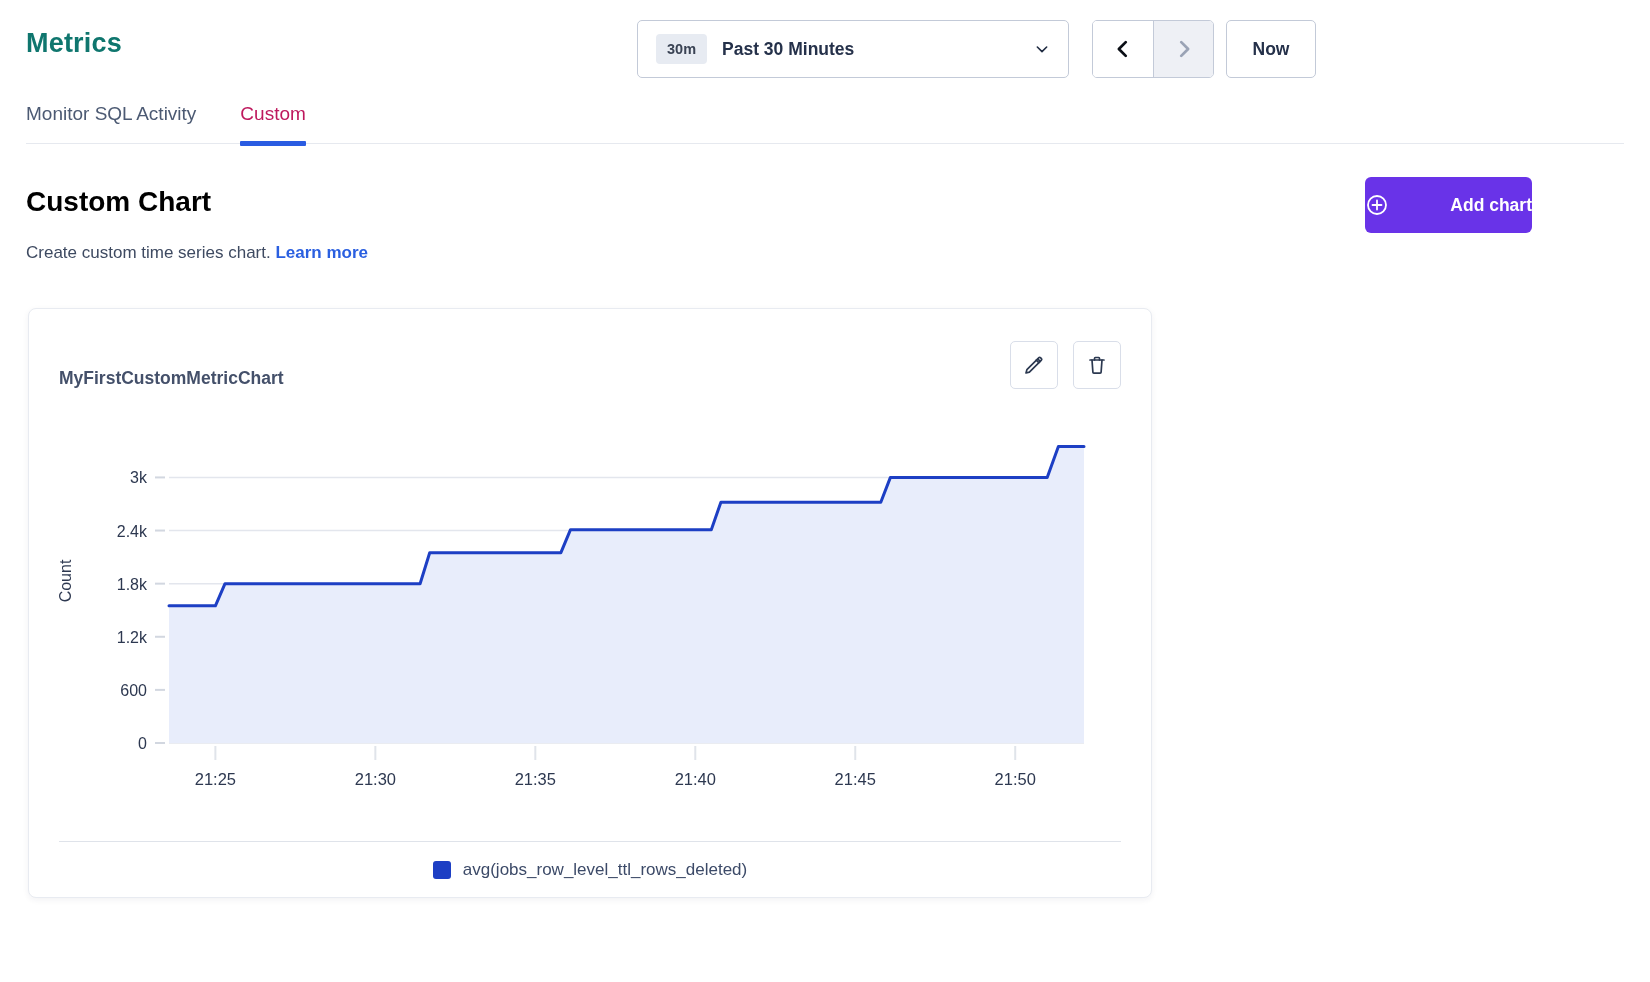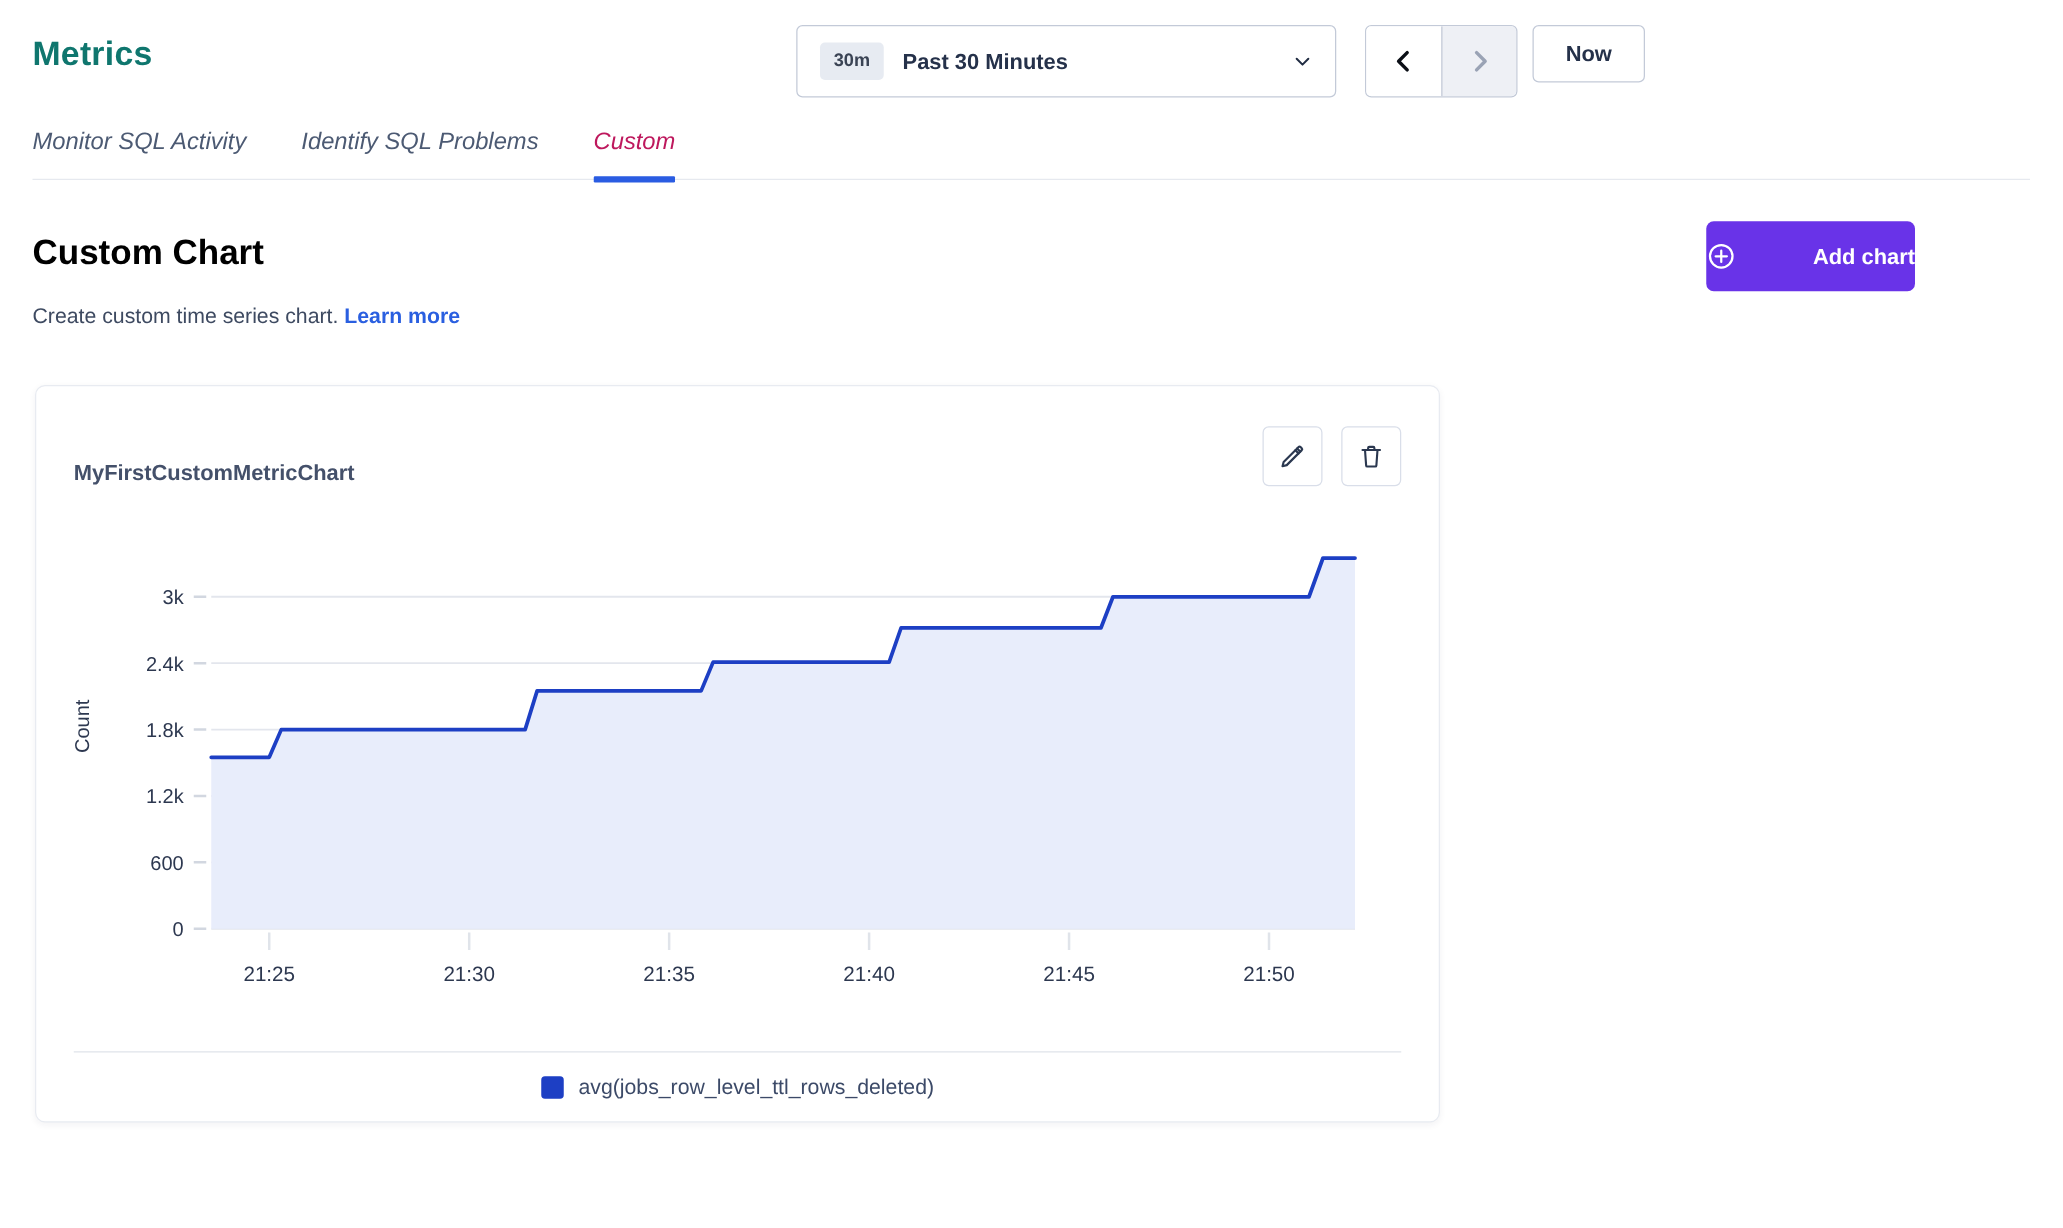"Now" .now-btn { height: 46px -> 58px }
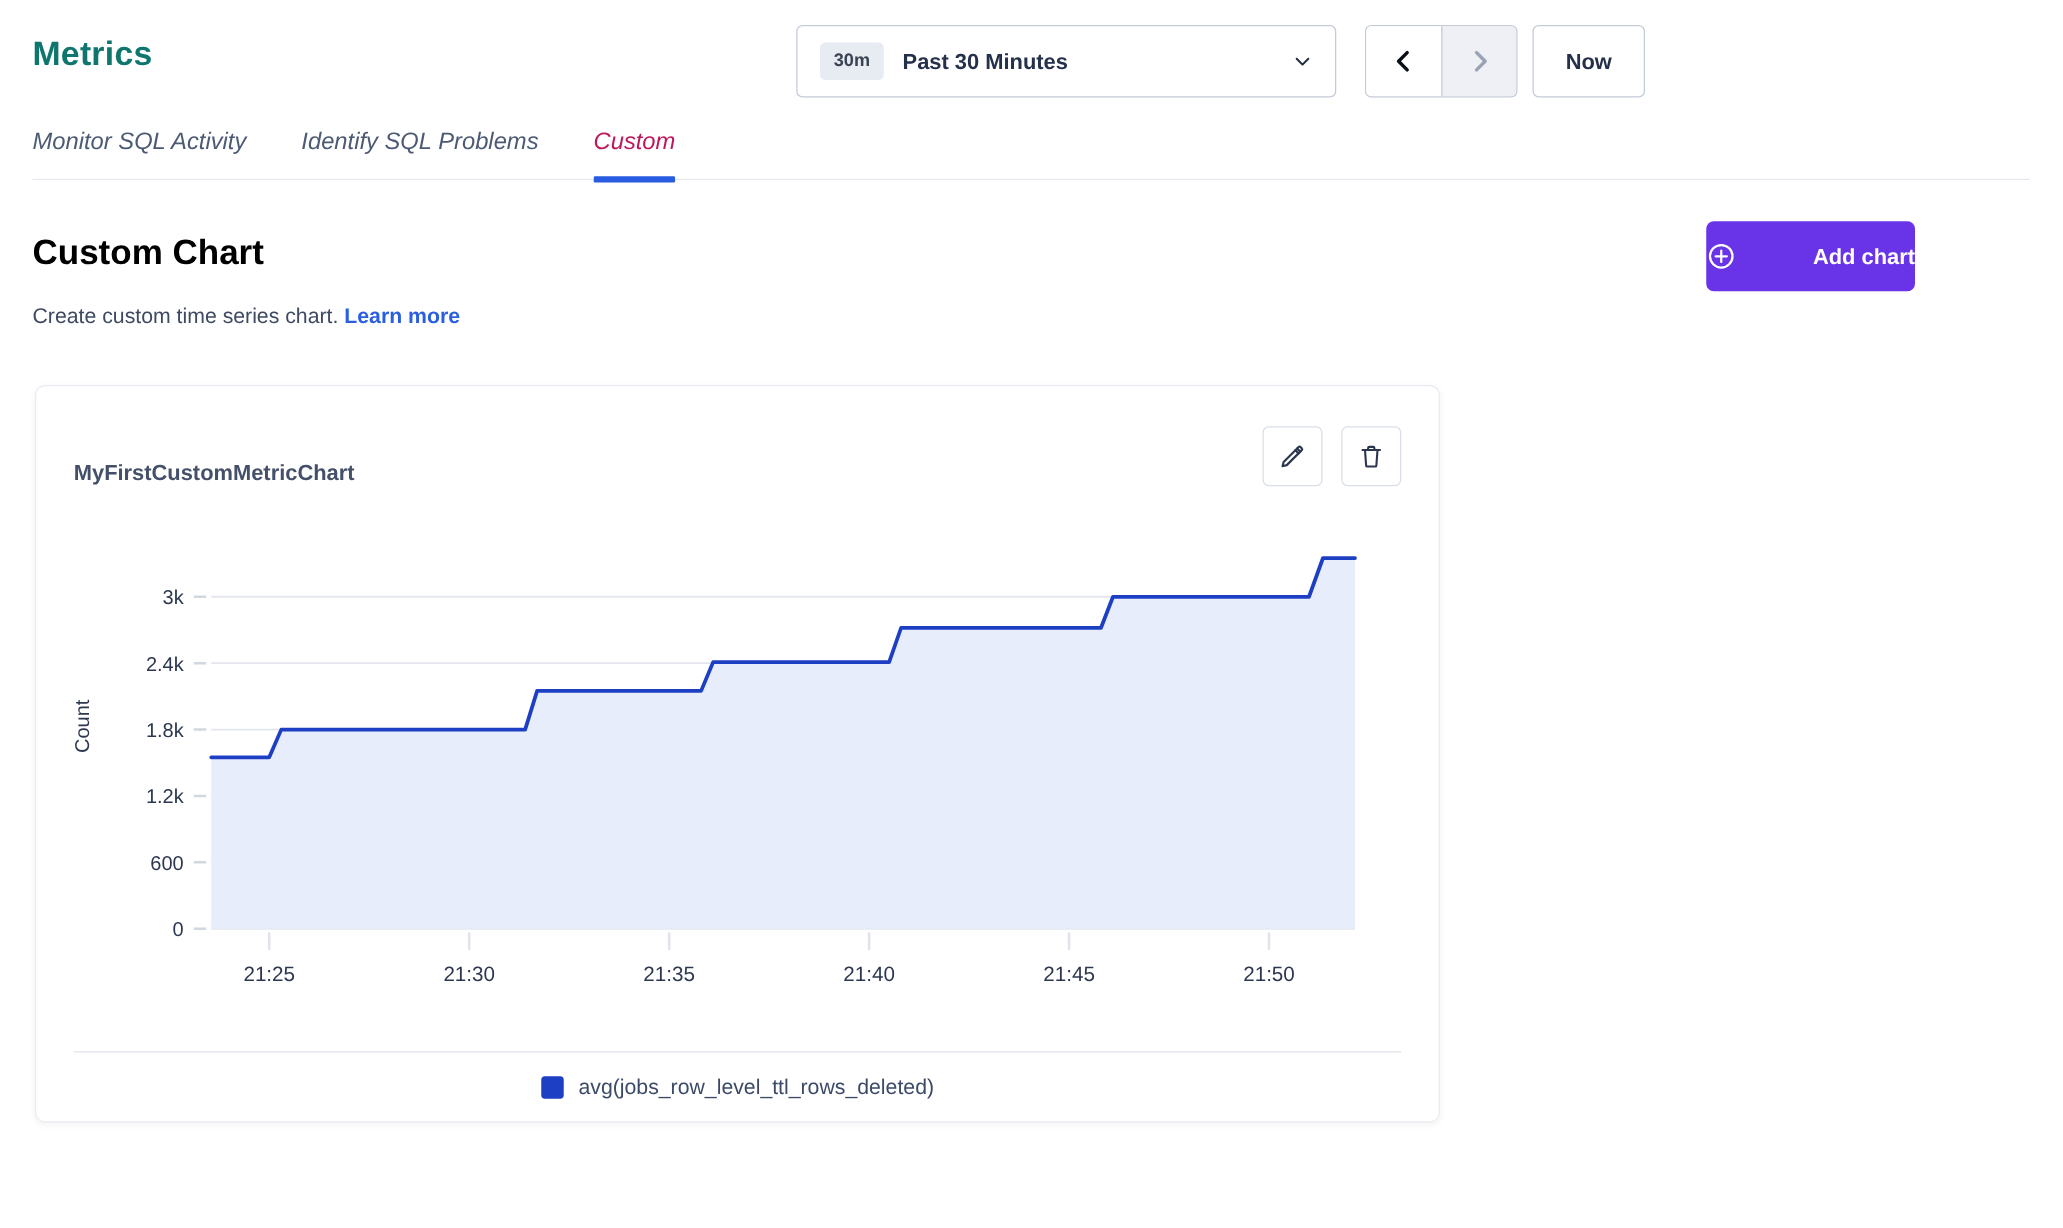"Monitor SQL Activity" .tabs { font-style: italic -> none }
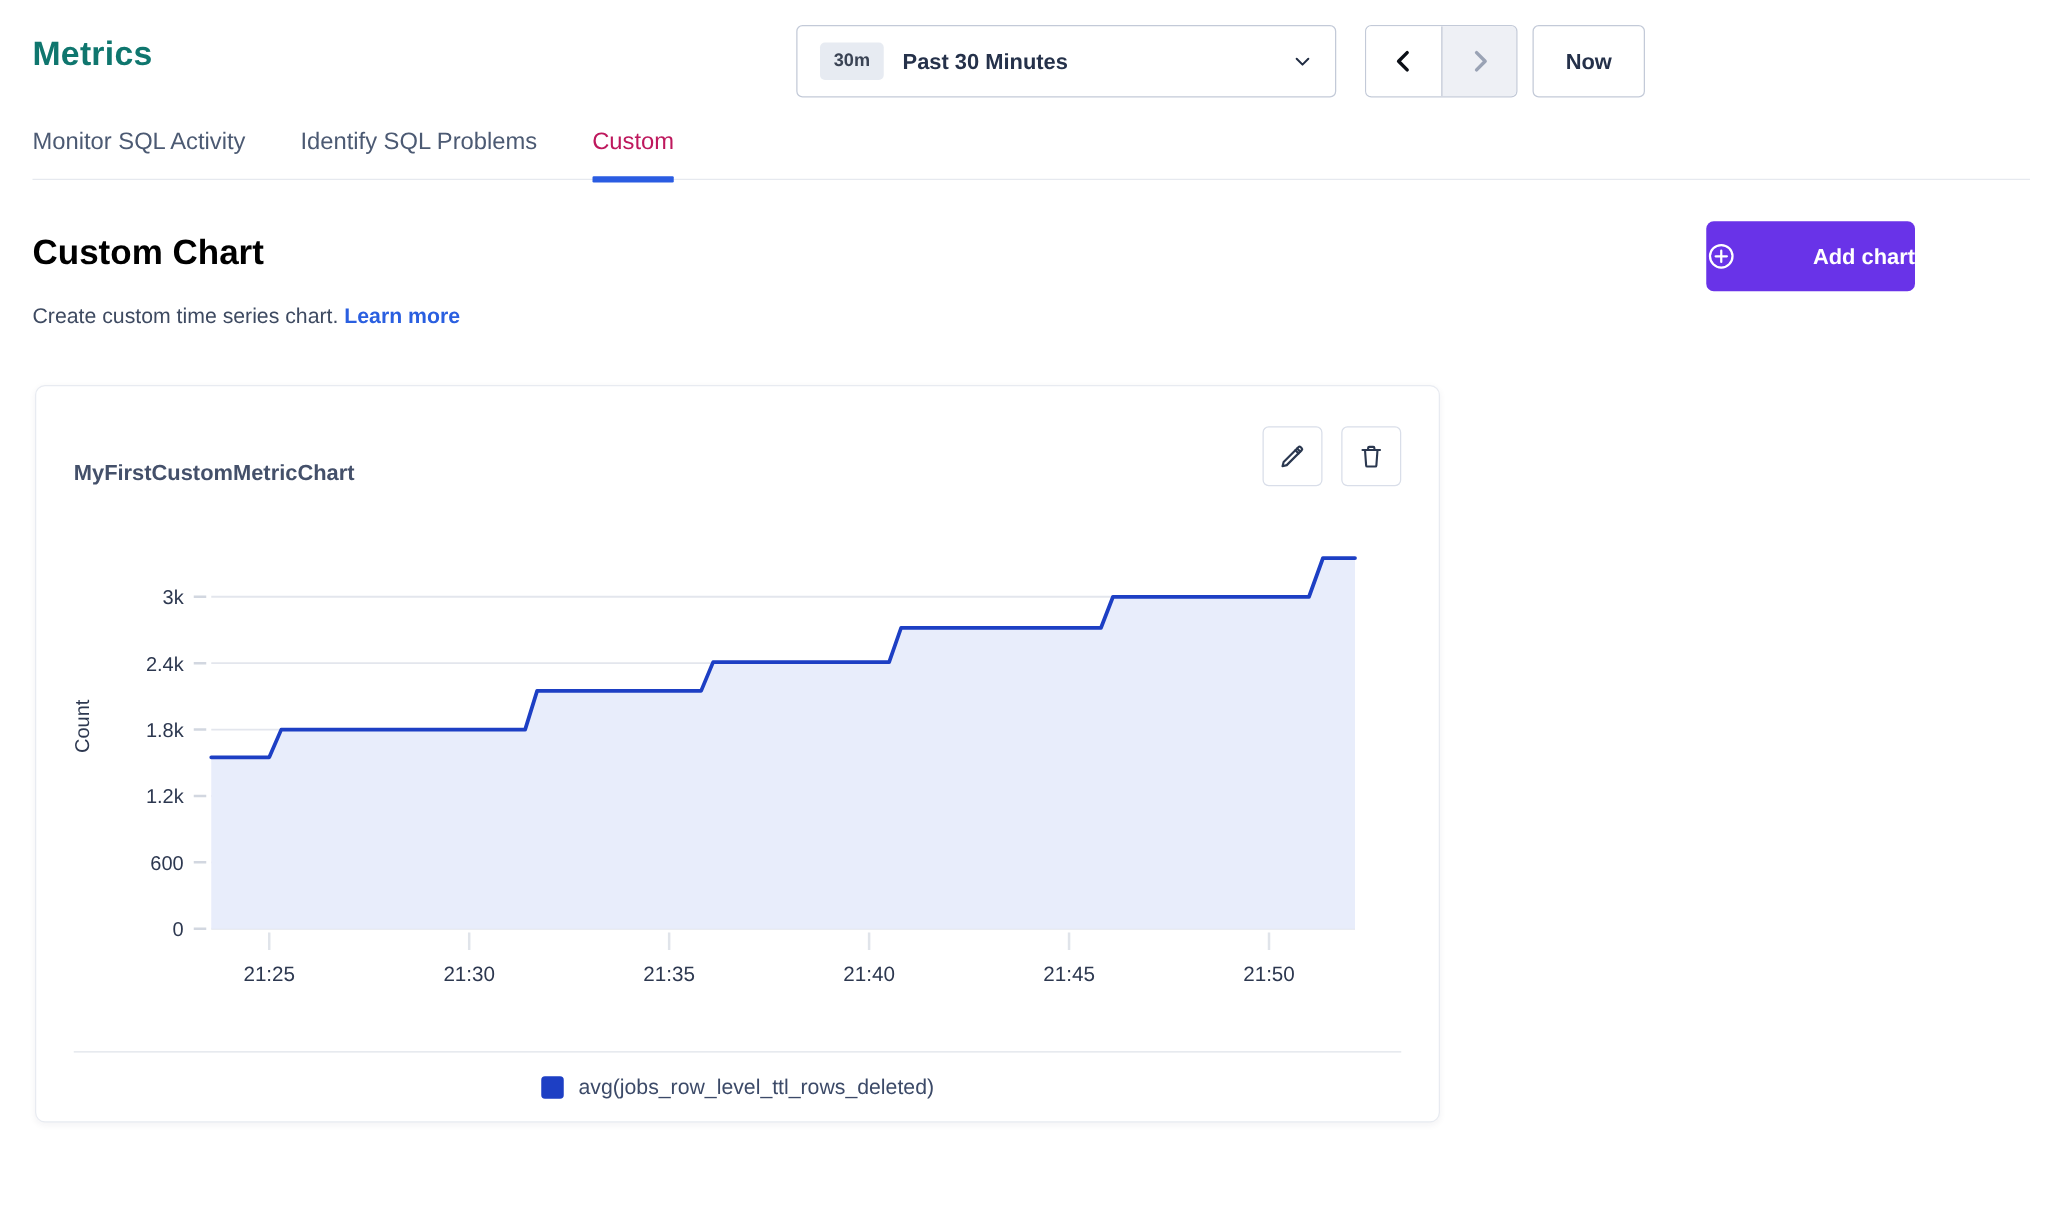"Identify SQL Problems" span.tab { html: <span>Identify SQL Problems</span> -> none }
